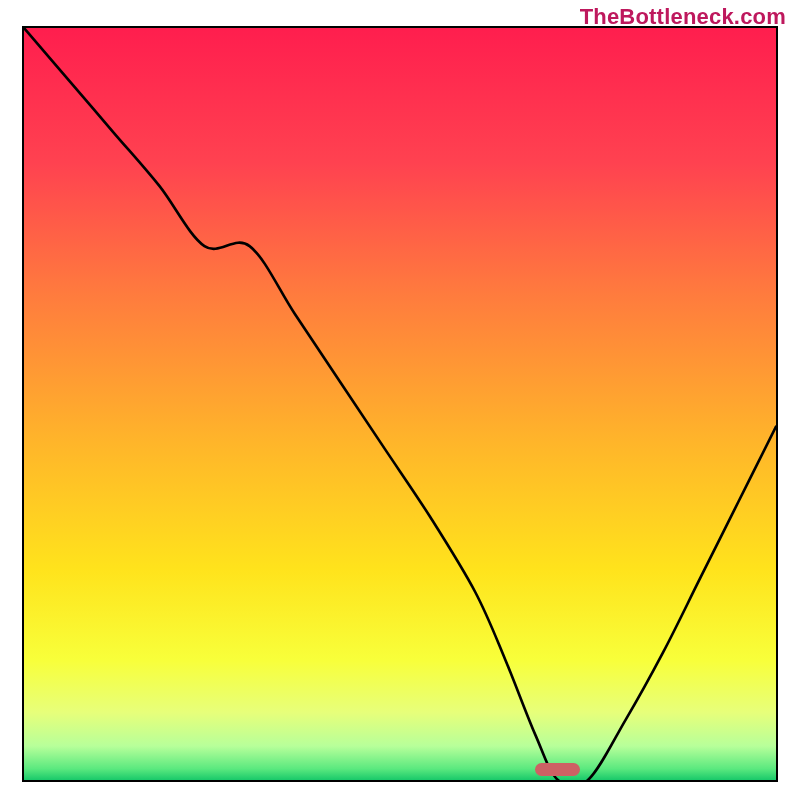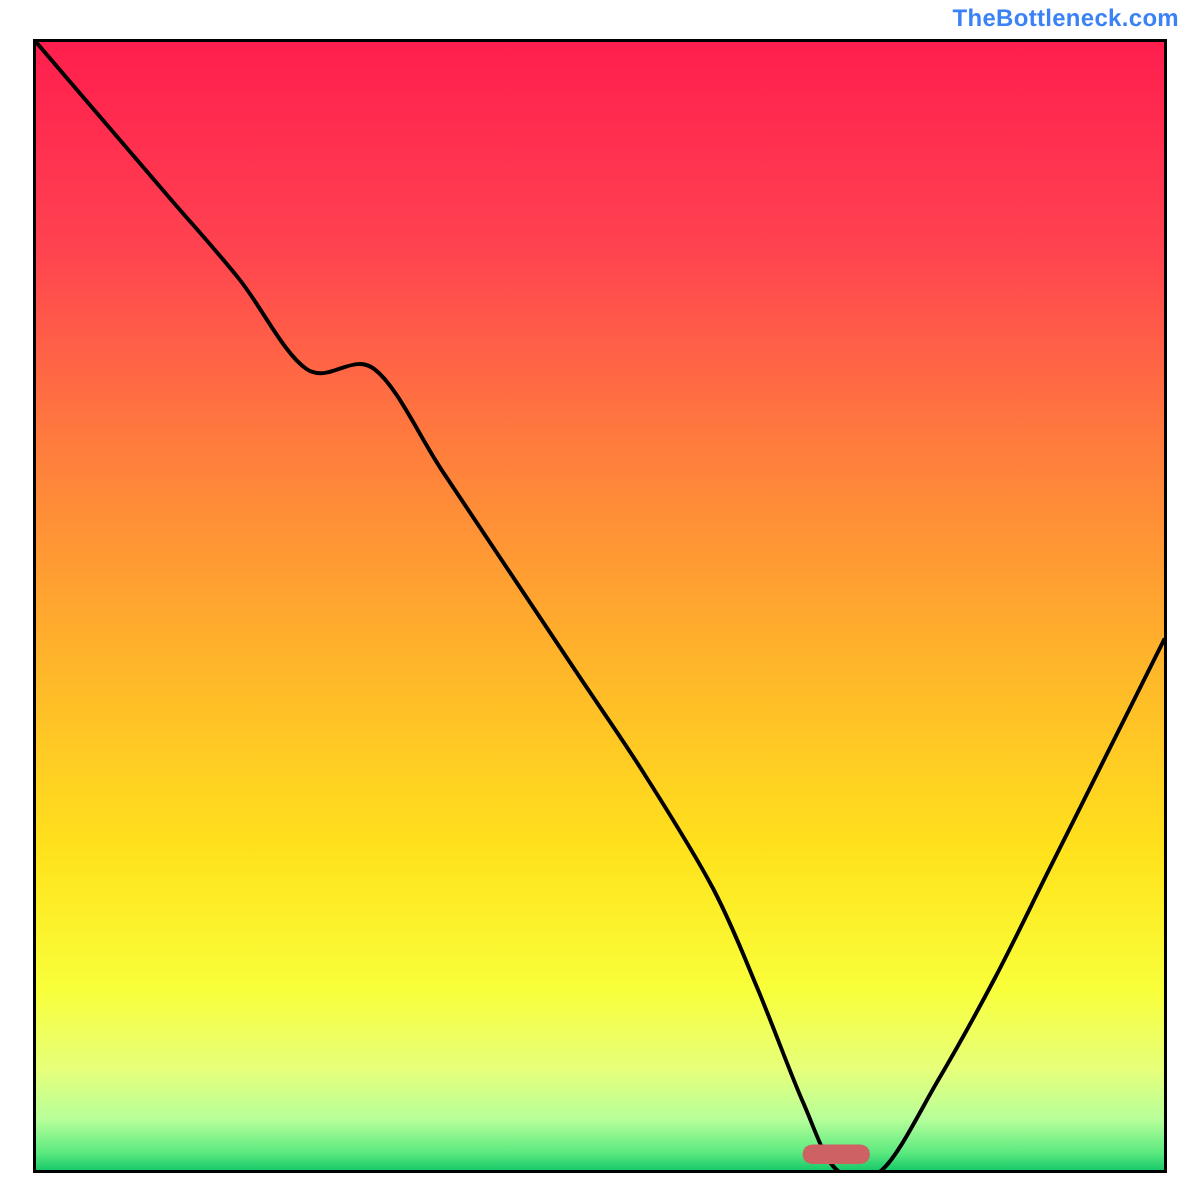"TheBottleneck.com" .watermark { color: #3b82f6 -> #be185d; font-size: 16px -> 22px }
